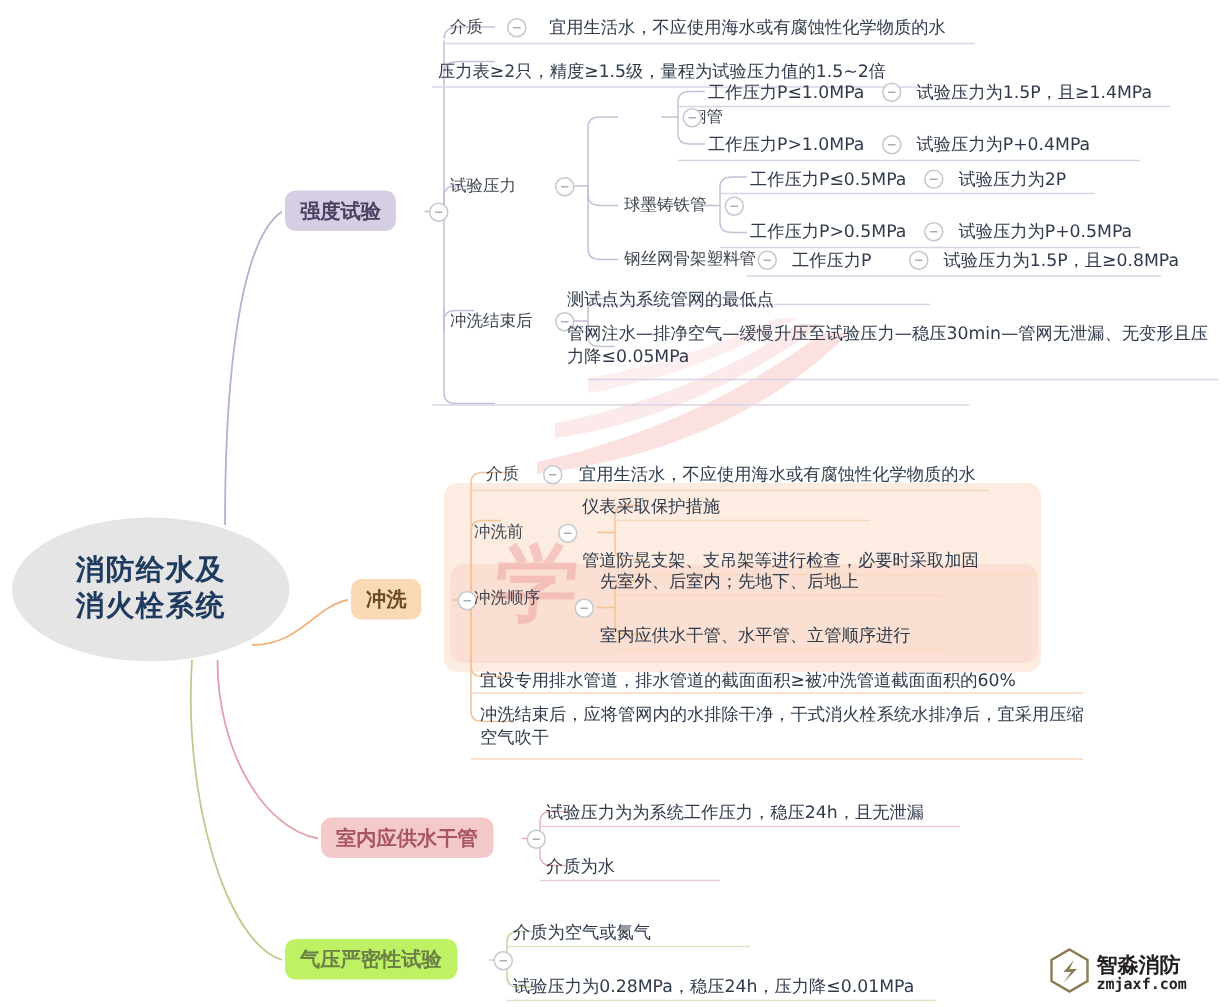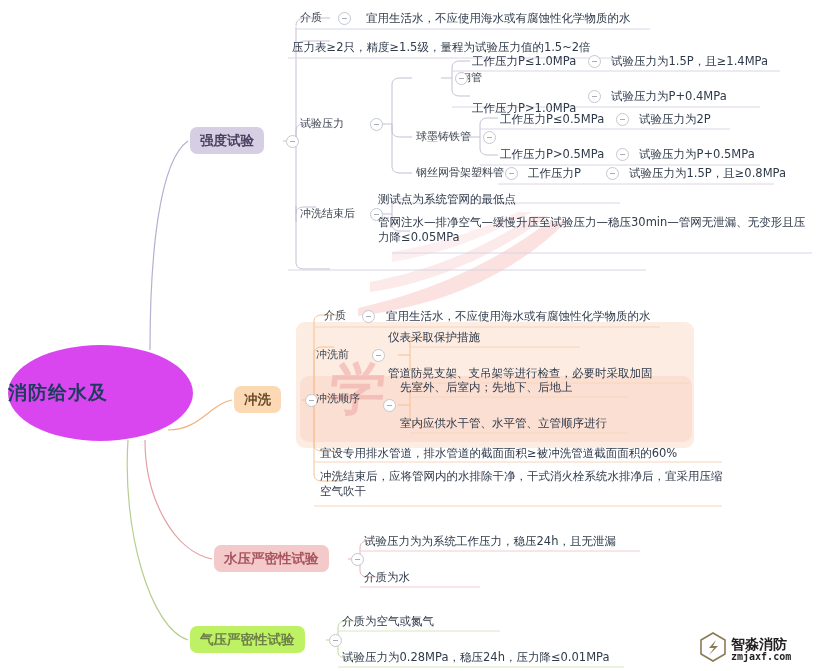"工作压力P>1.0MPa" div.leaf { margin-top: 12px -> none }
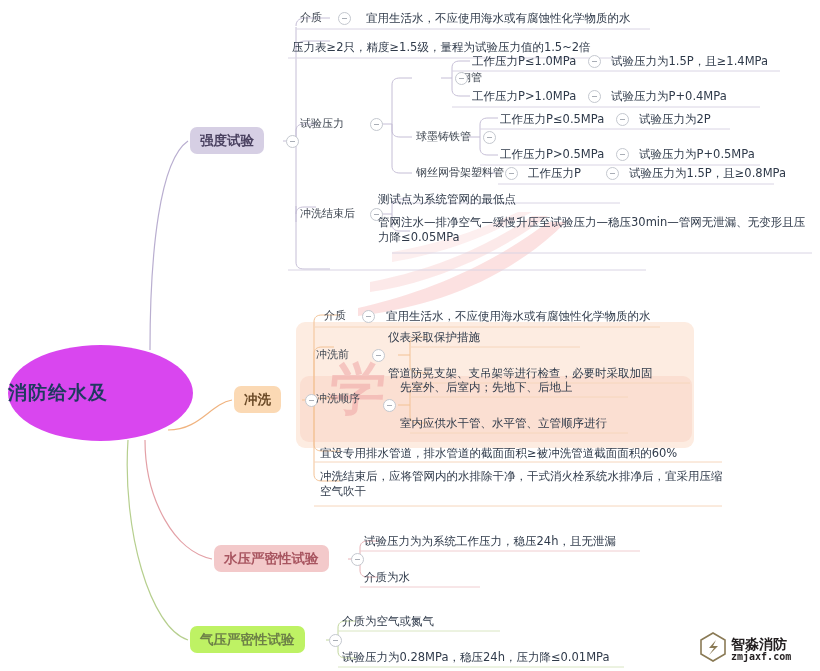"消防给水及" .central { background: #d946ef -> #e5e5e5; justify-content: none -> center }
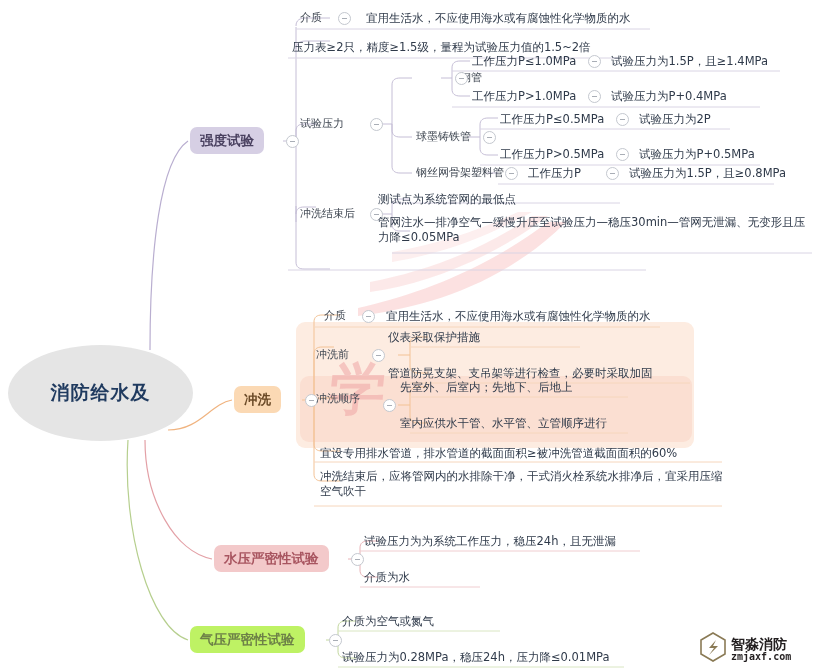"消火栓系统" span { html: none -> <span>消火栓系统</span> }
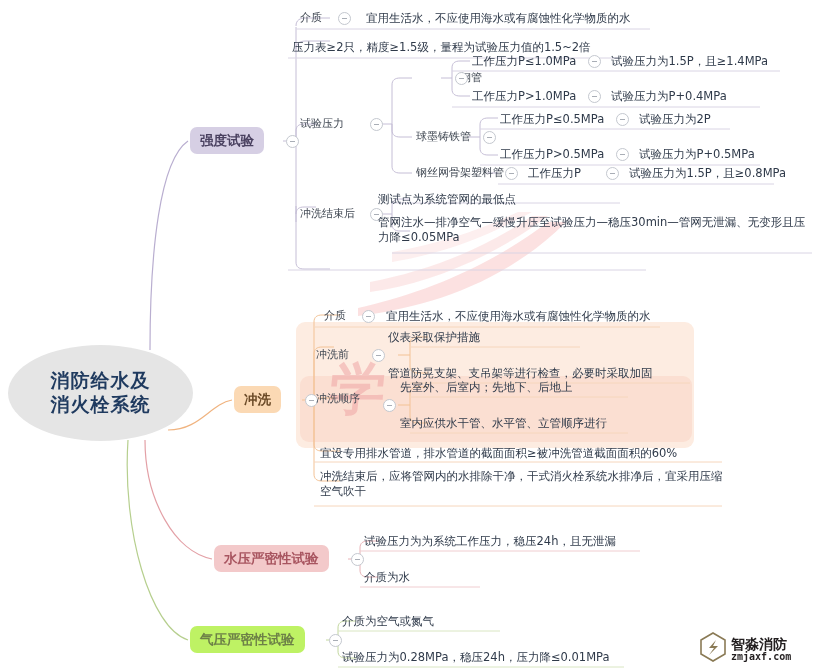"水压严密性试验" span { text: 水压严密性试验 -> 室内应供水干管 }
